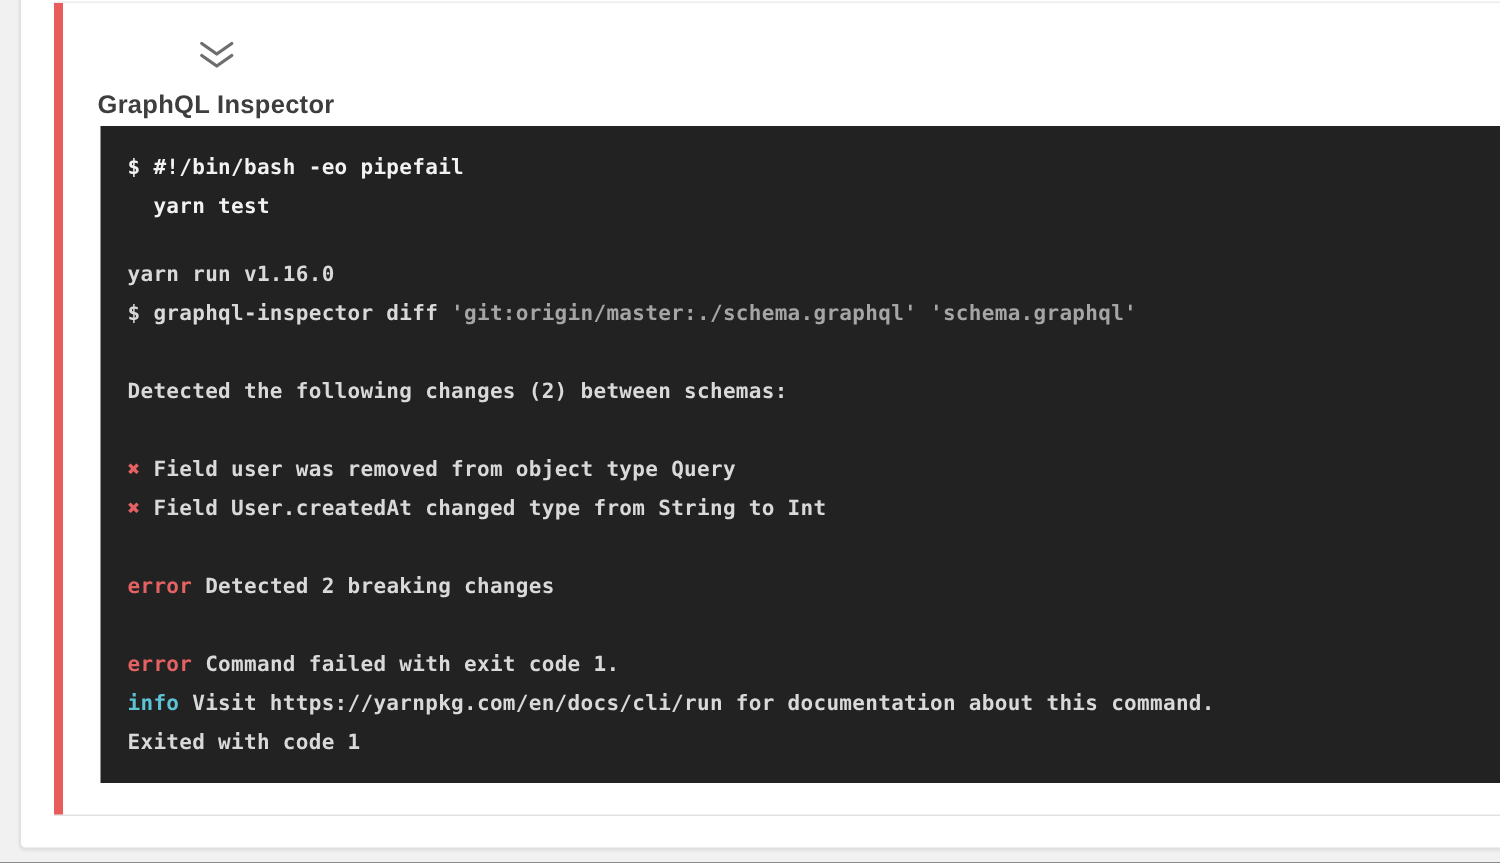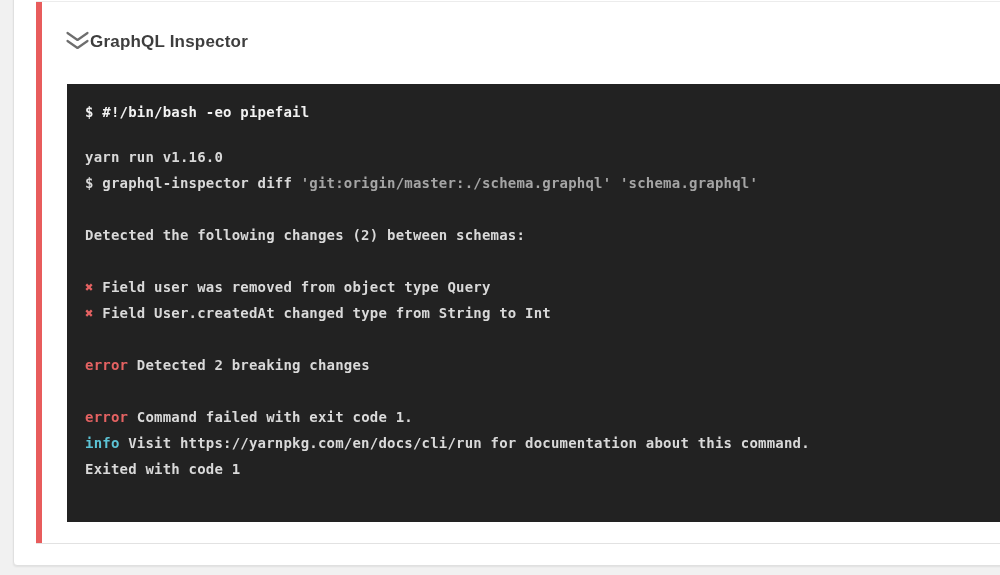"GraphQL Inspector" .step-header { align-items: flex-end -> center; flex-direction: none -> column; gap: none -> 12px }
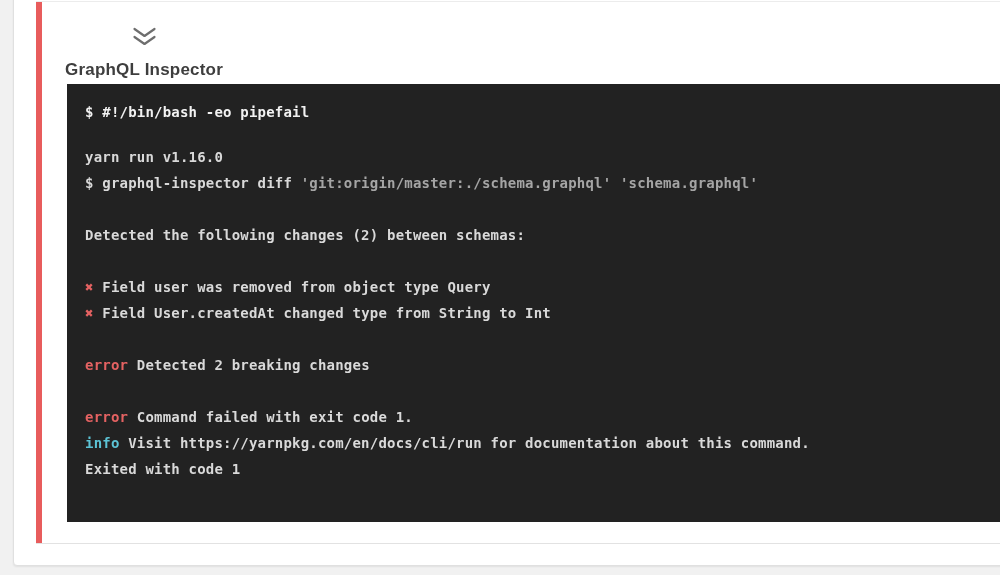"yarn test" div.tl { html: none -> <div> yarn test</div> }
